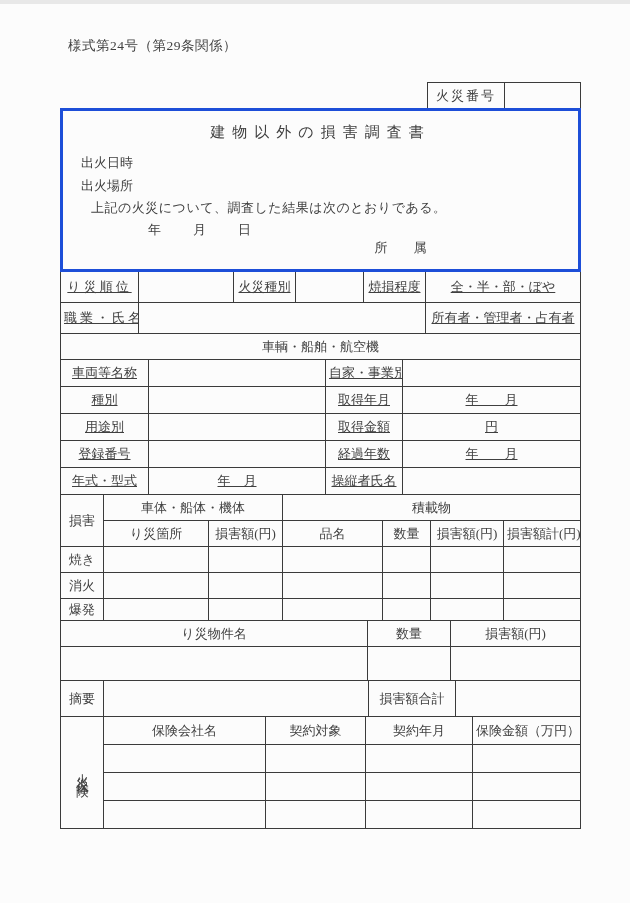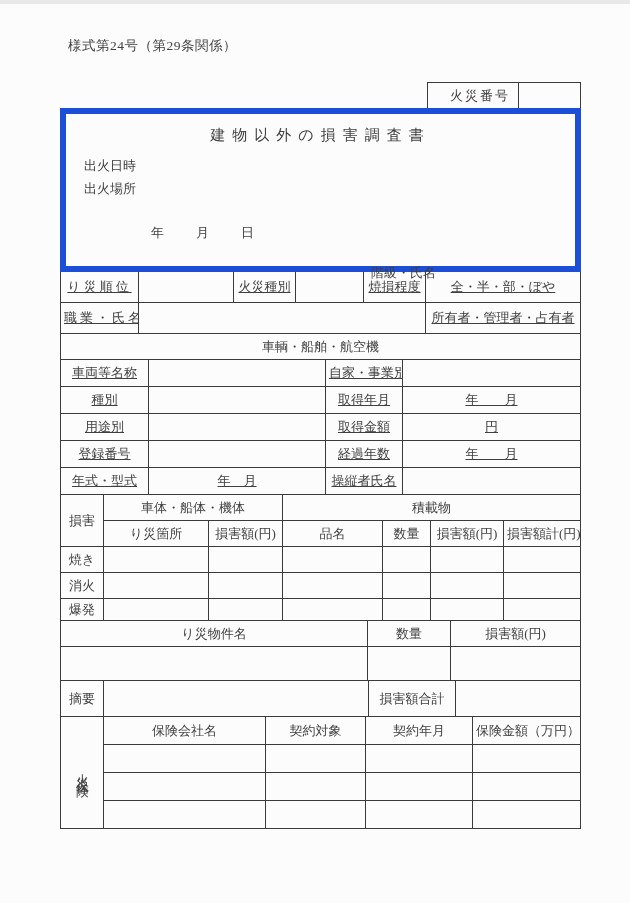"火災番号" .fire-no-box { padding-left: 14px -> none }
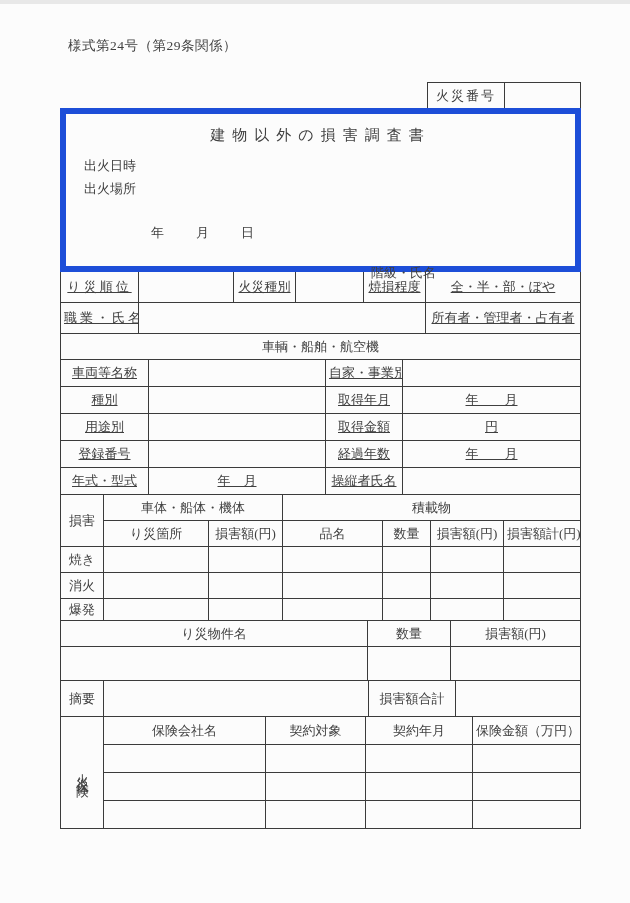"建物以外の損害調査書" .head-block { border: 6px solid #1d4ed8 -> 3px solid #1d4ed8 }
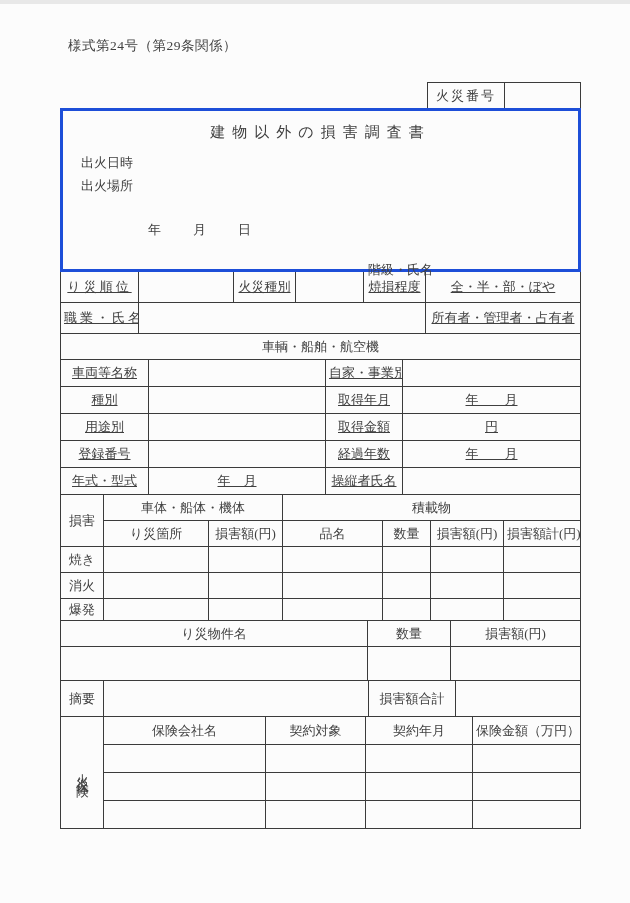"上記の火災について、調査した結果は次のとおりである。" div.hl-statement { html: none -> <div>上記の火災について、調査した結果は次のとおりである。</div> }
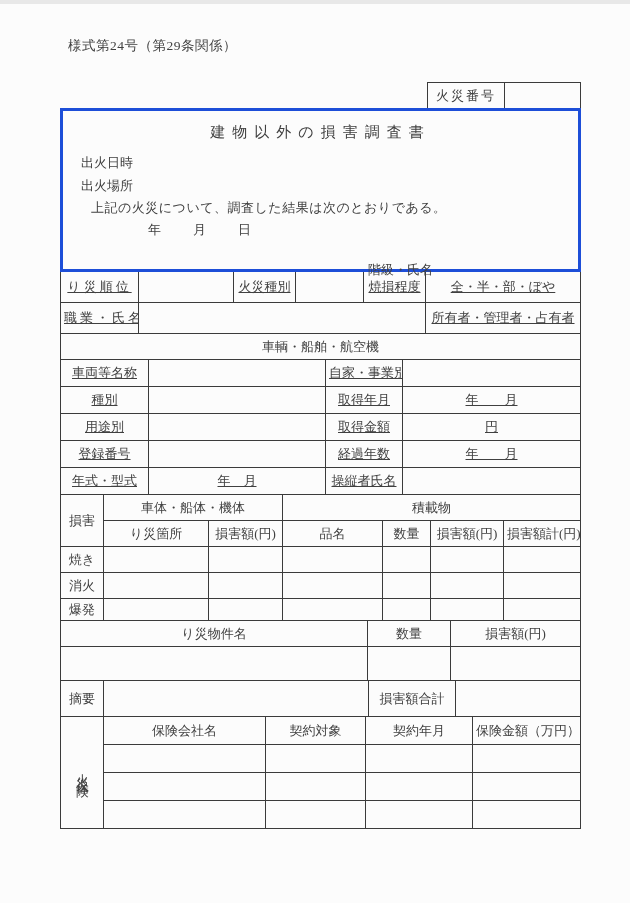"所 属" div.hl-aff { html: none -> <div>所 属</div> }
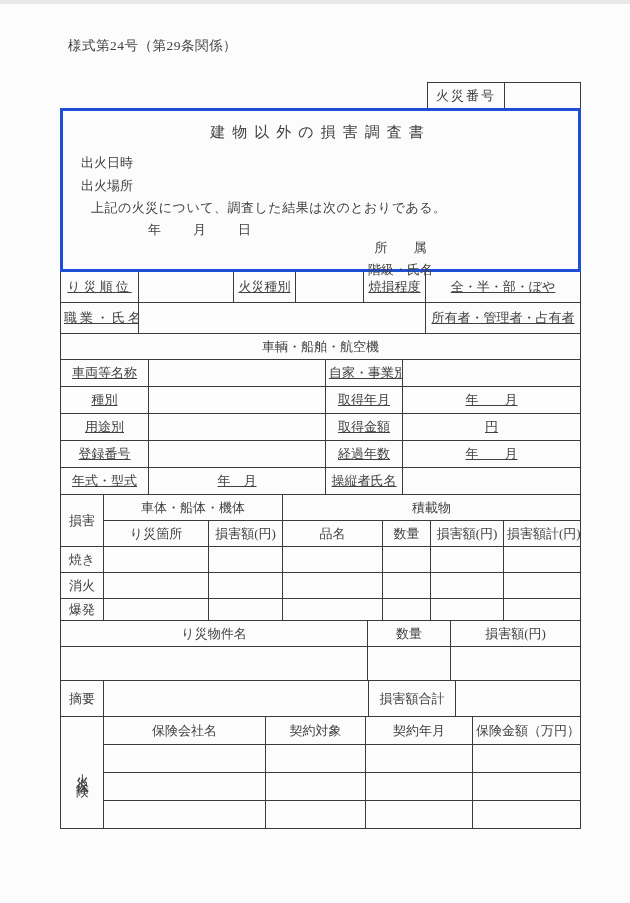"階級・氏名" div.hl-rank { html: <div>階級・氏名</div> -> none }
